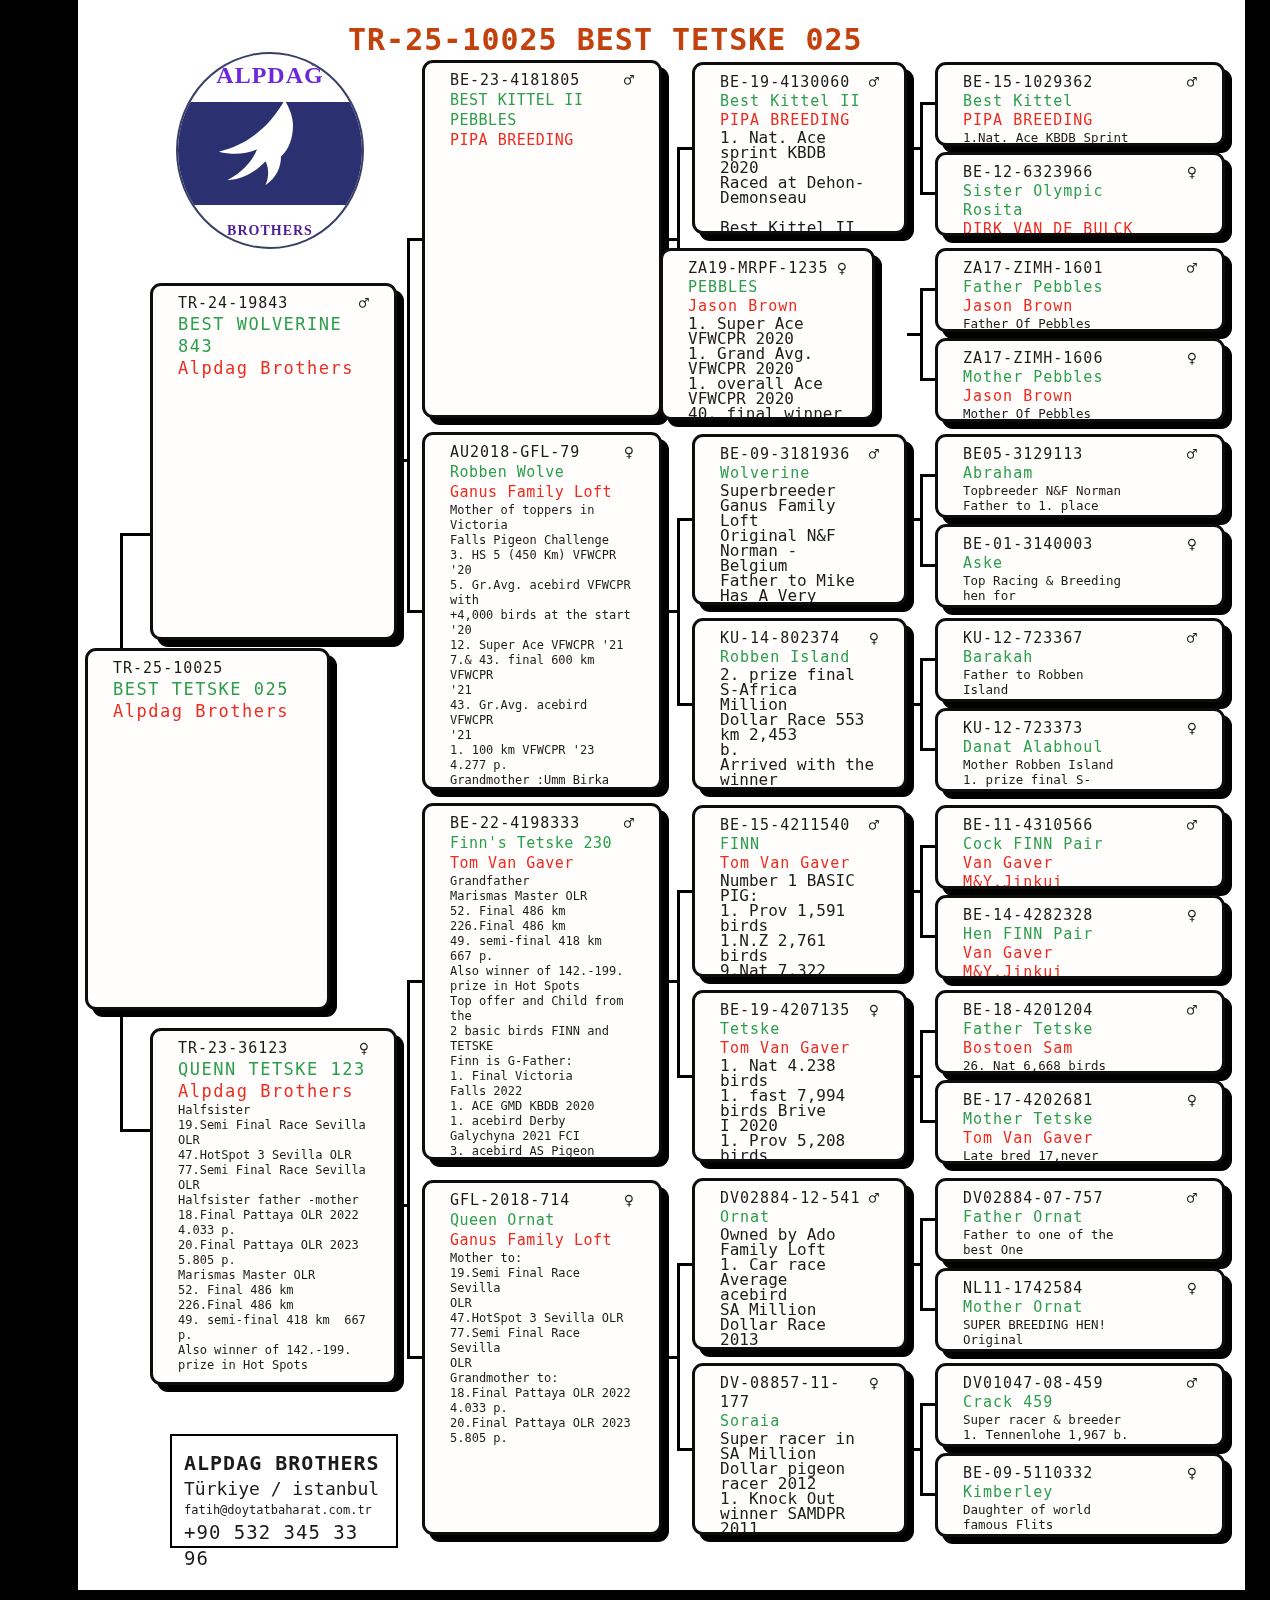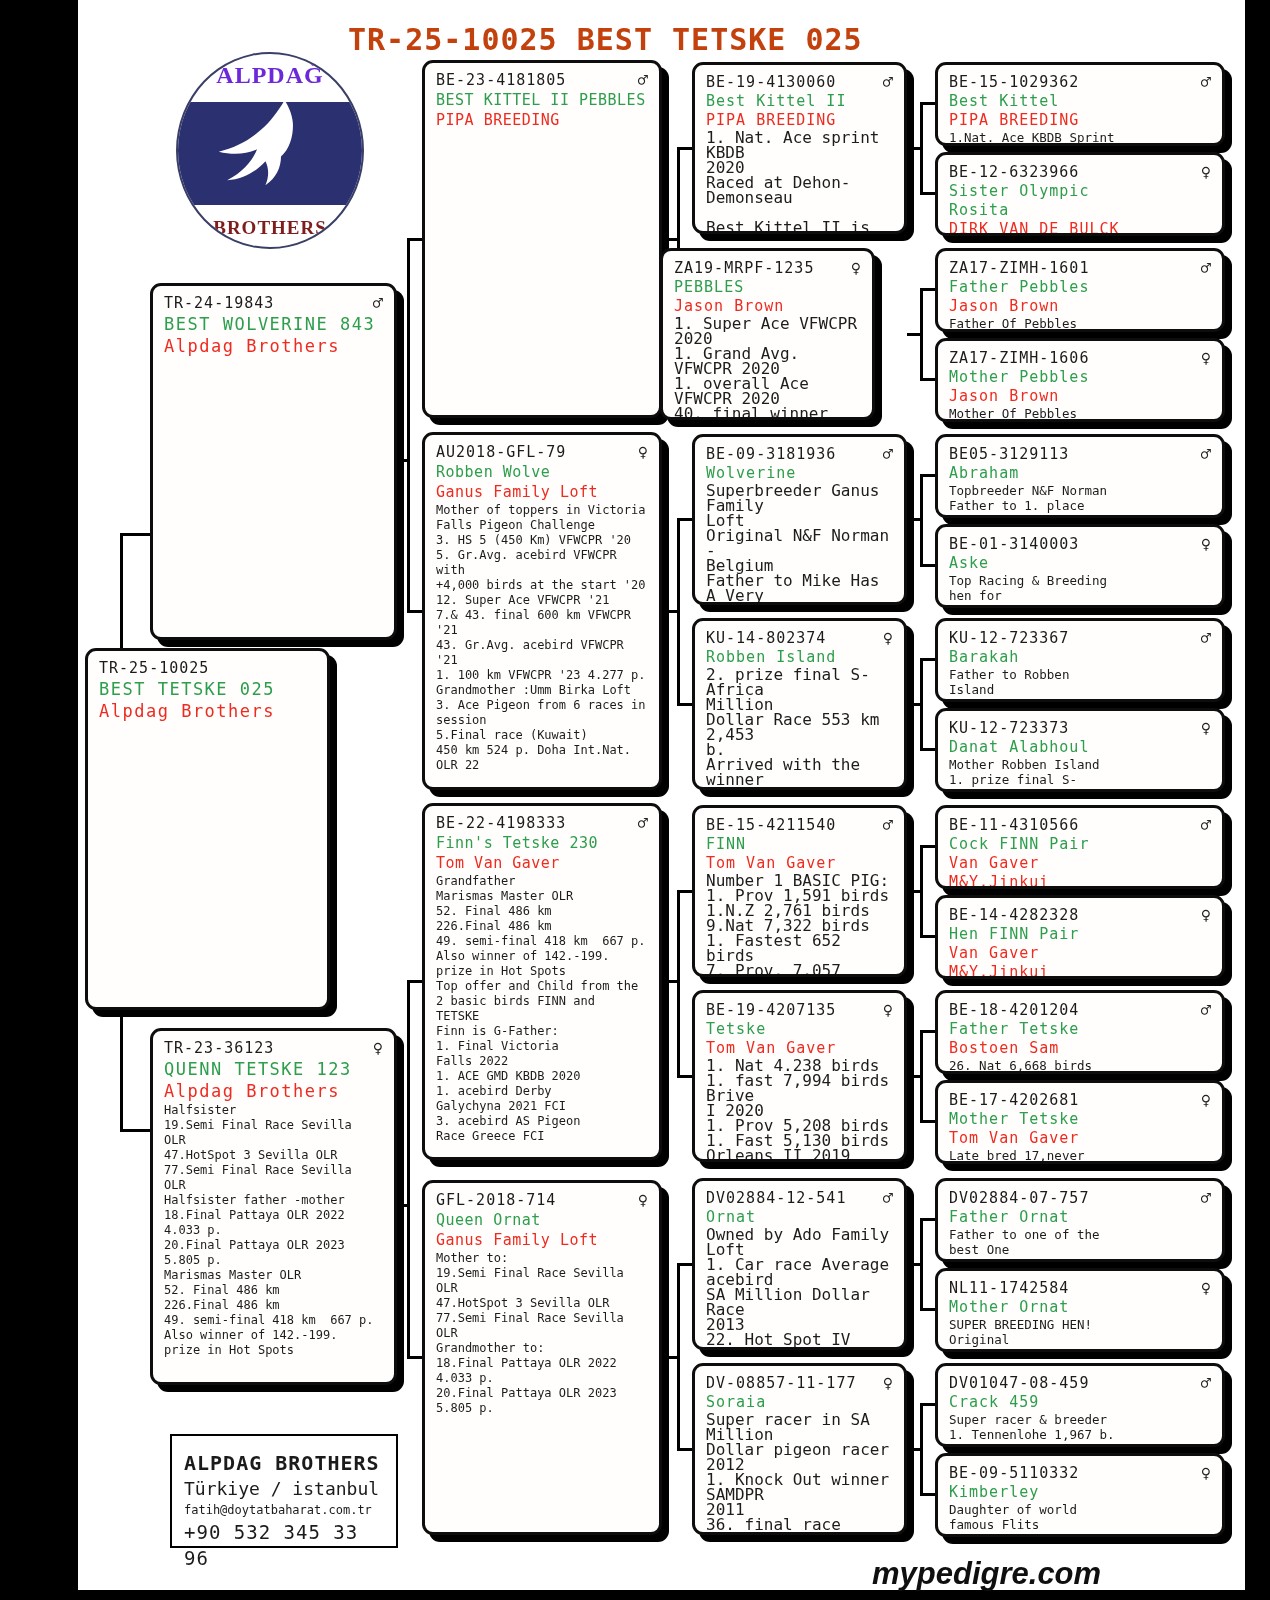"BE-23-4181805" .box { padding: 8px 11px -> 8px 25px }
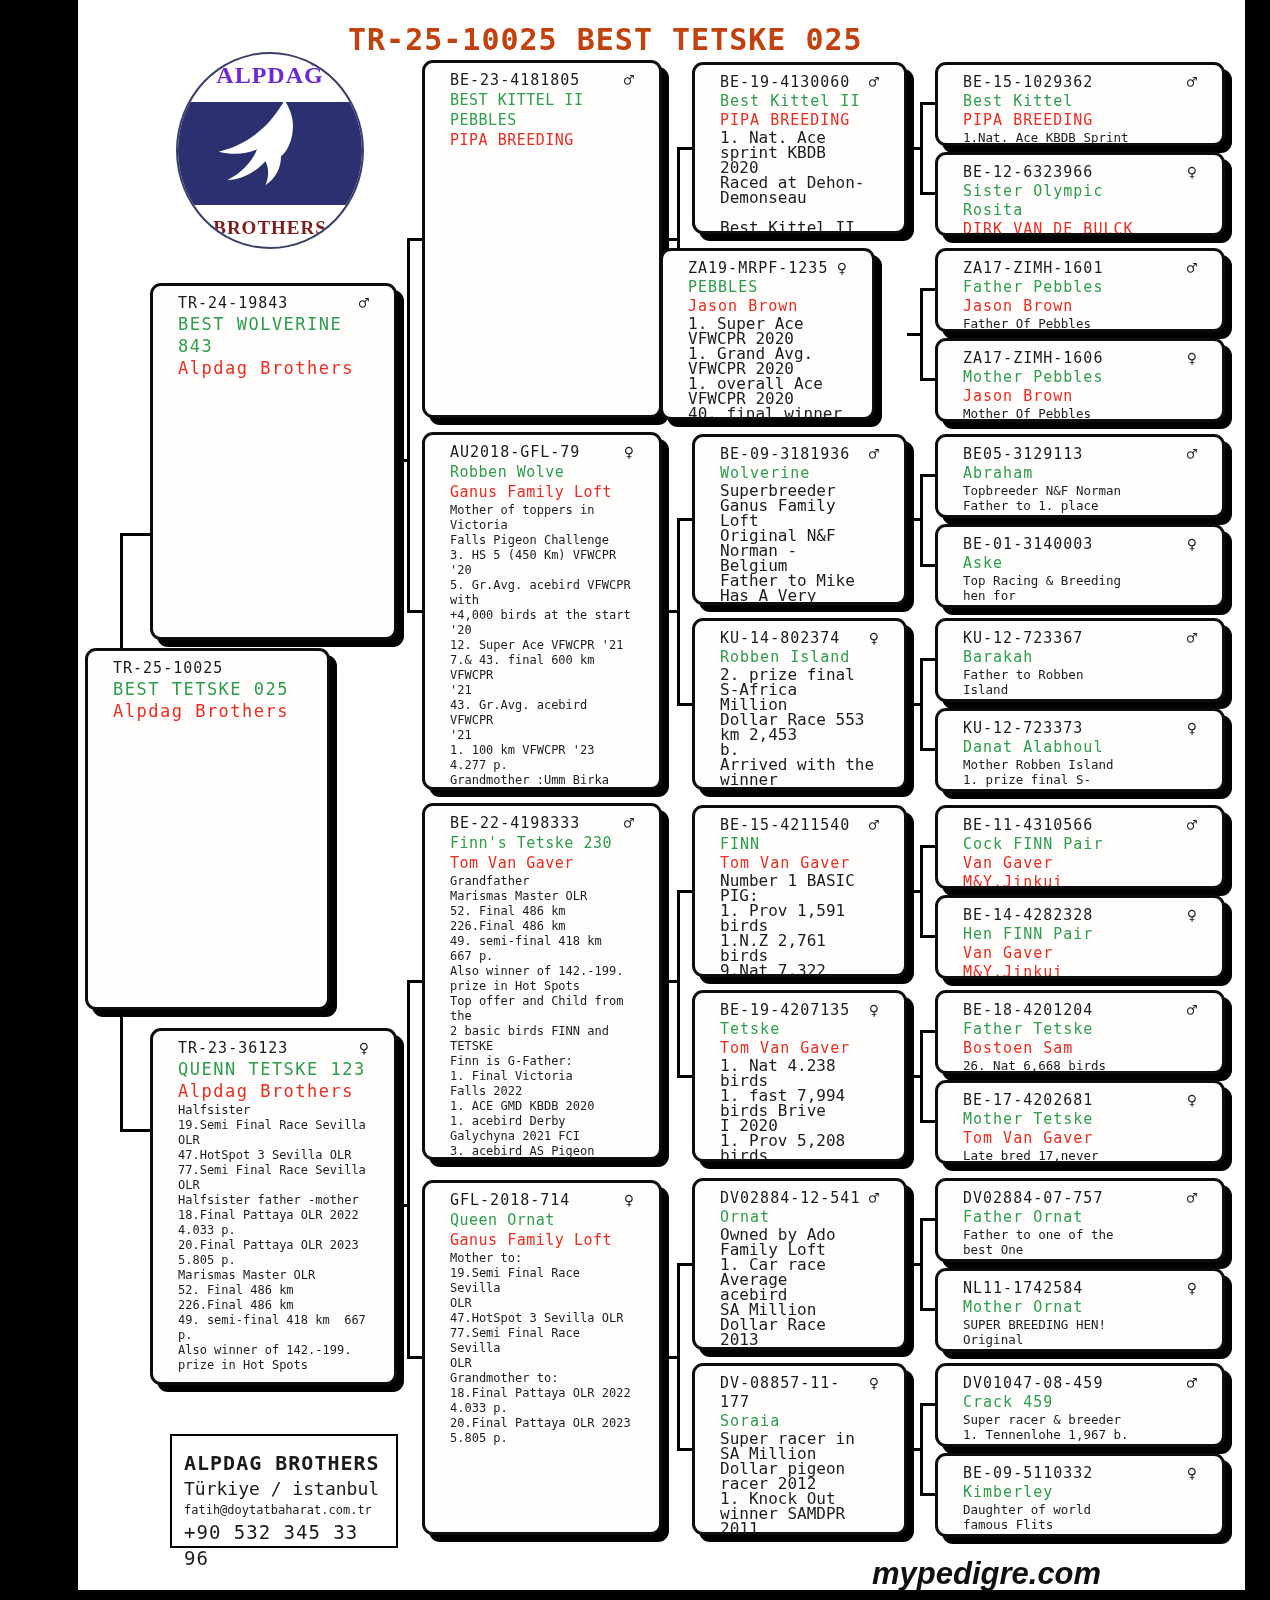"BROTHERS" #logo .logo-bottom { color: #7f1d1d -> #4c1d95; font-size: 19px -> 14px }
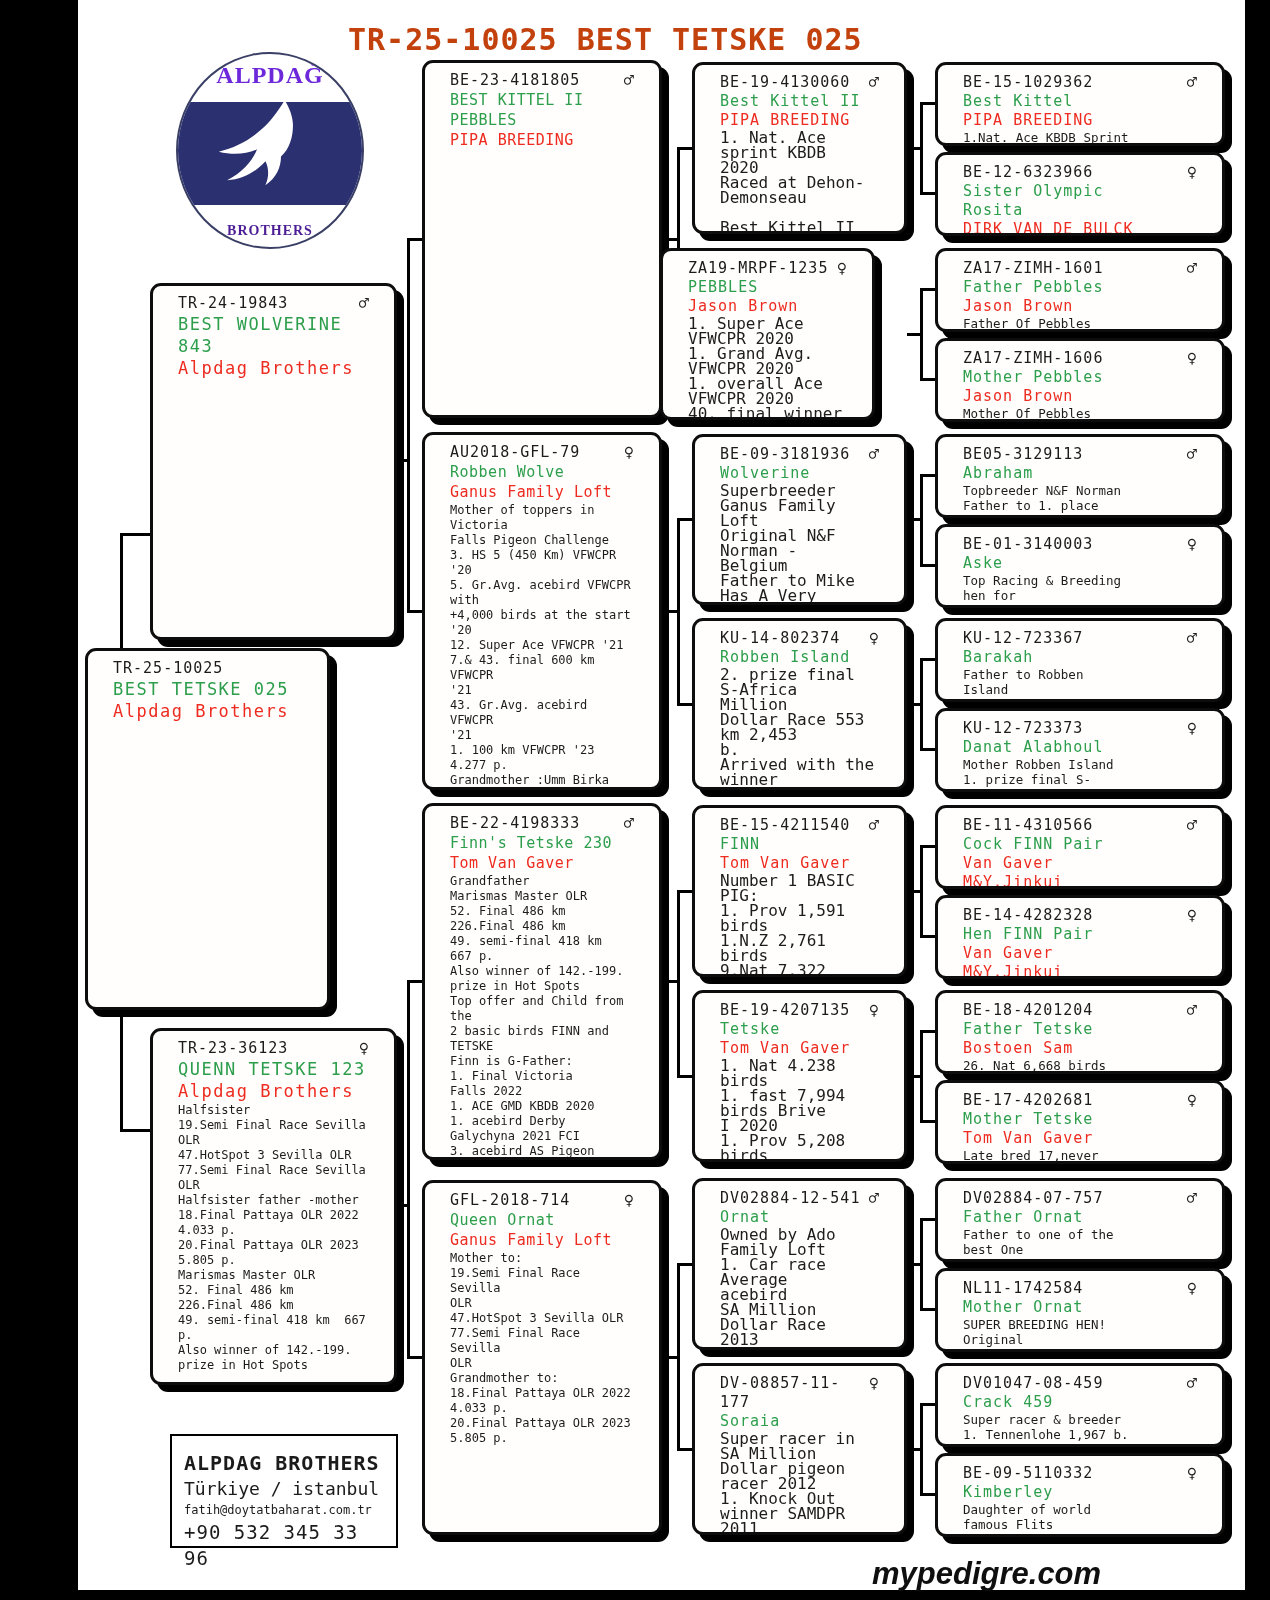"mypedigre.com" div { html: <div>mypedigre.com</div> -> none }
